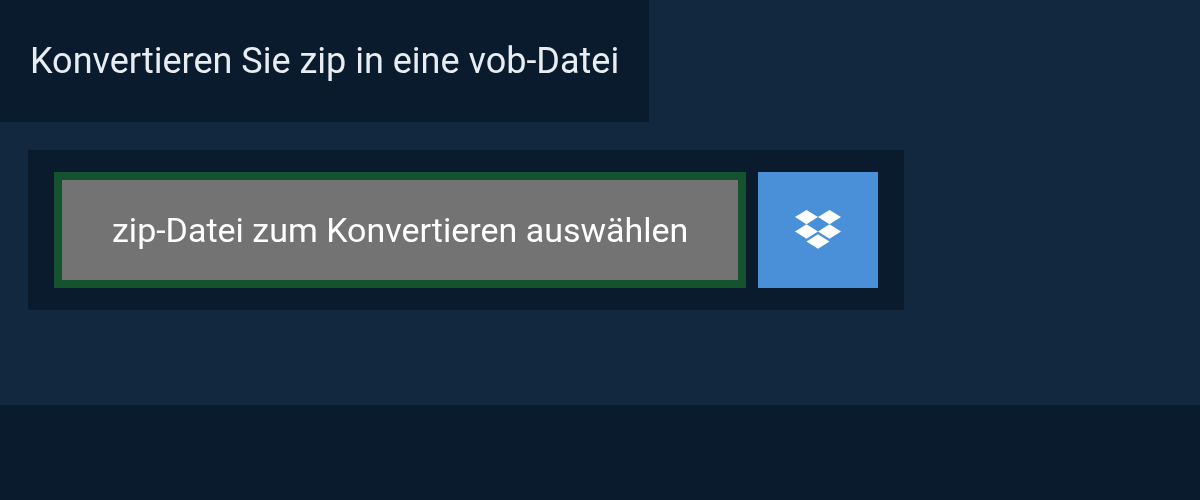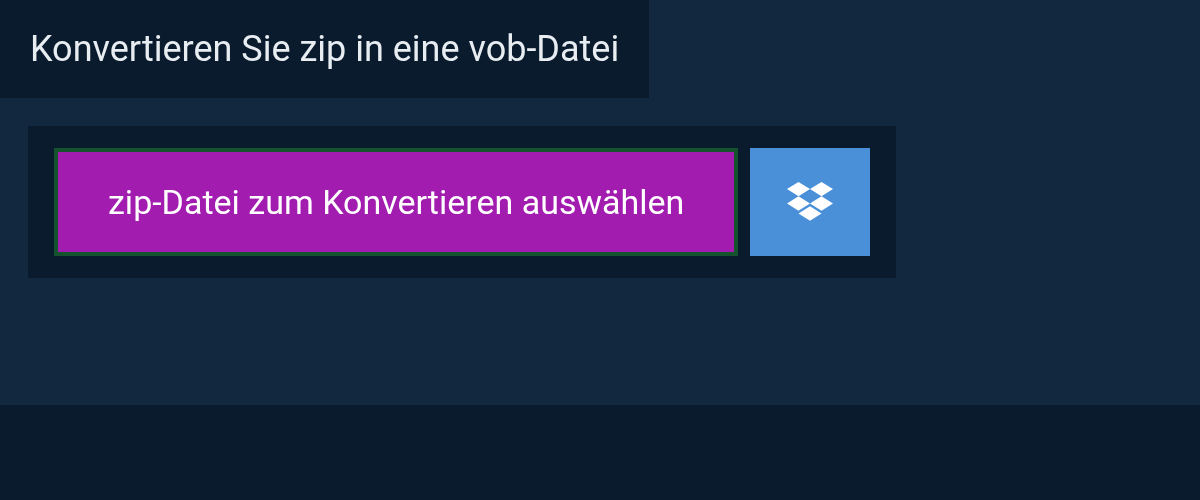"Konvertieren Sie zip in eine" .header-bar { padding: 28px 30px -> 40px 30px }
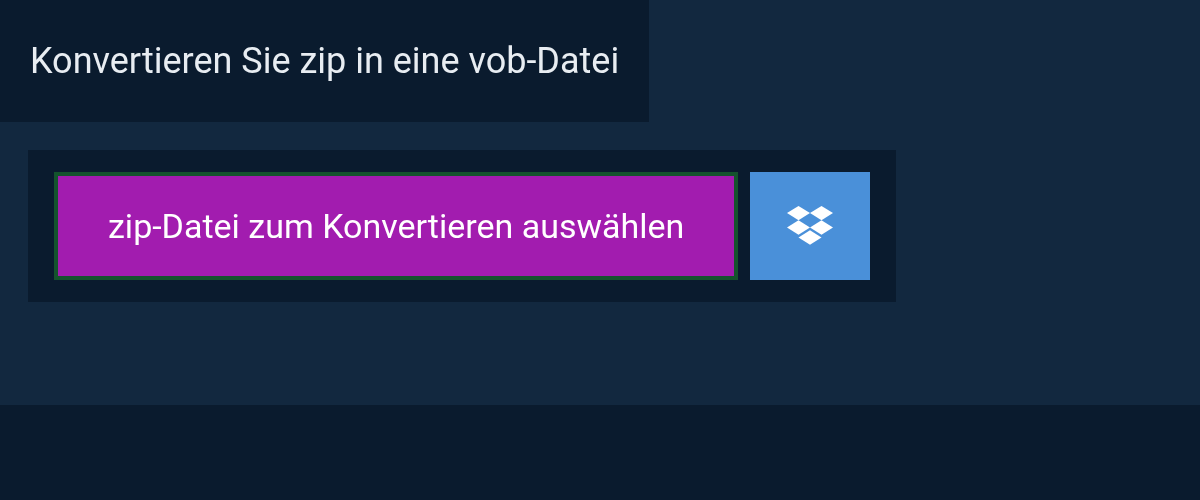"zip-Datei zum Konvertieren auswählen" .select-button { background: #a21caf -> #737373; border: 4px solid #14532d -> 8px solid #14532d }
